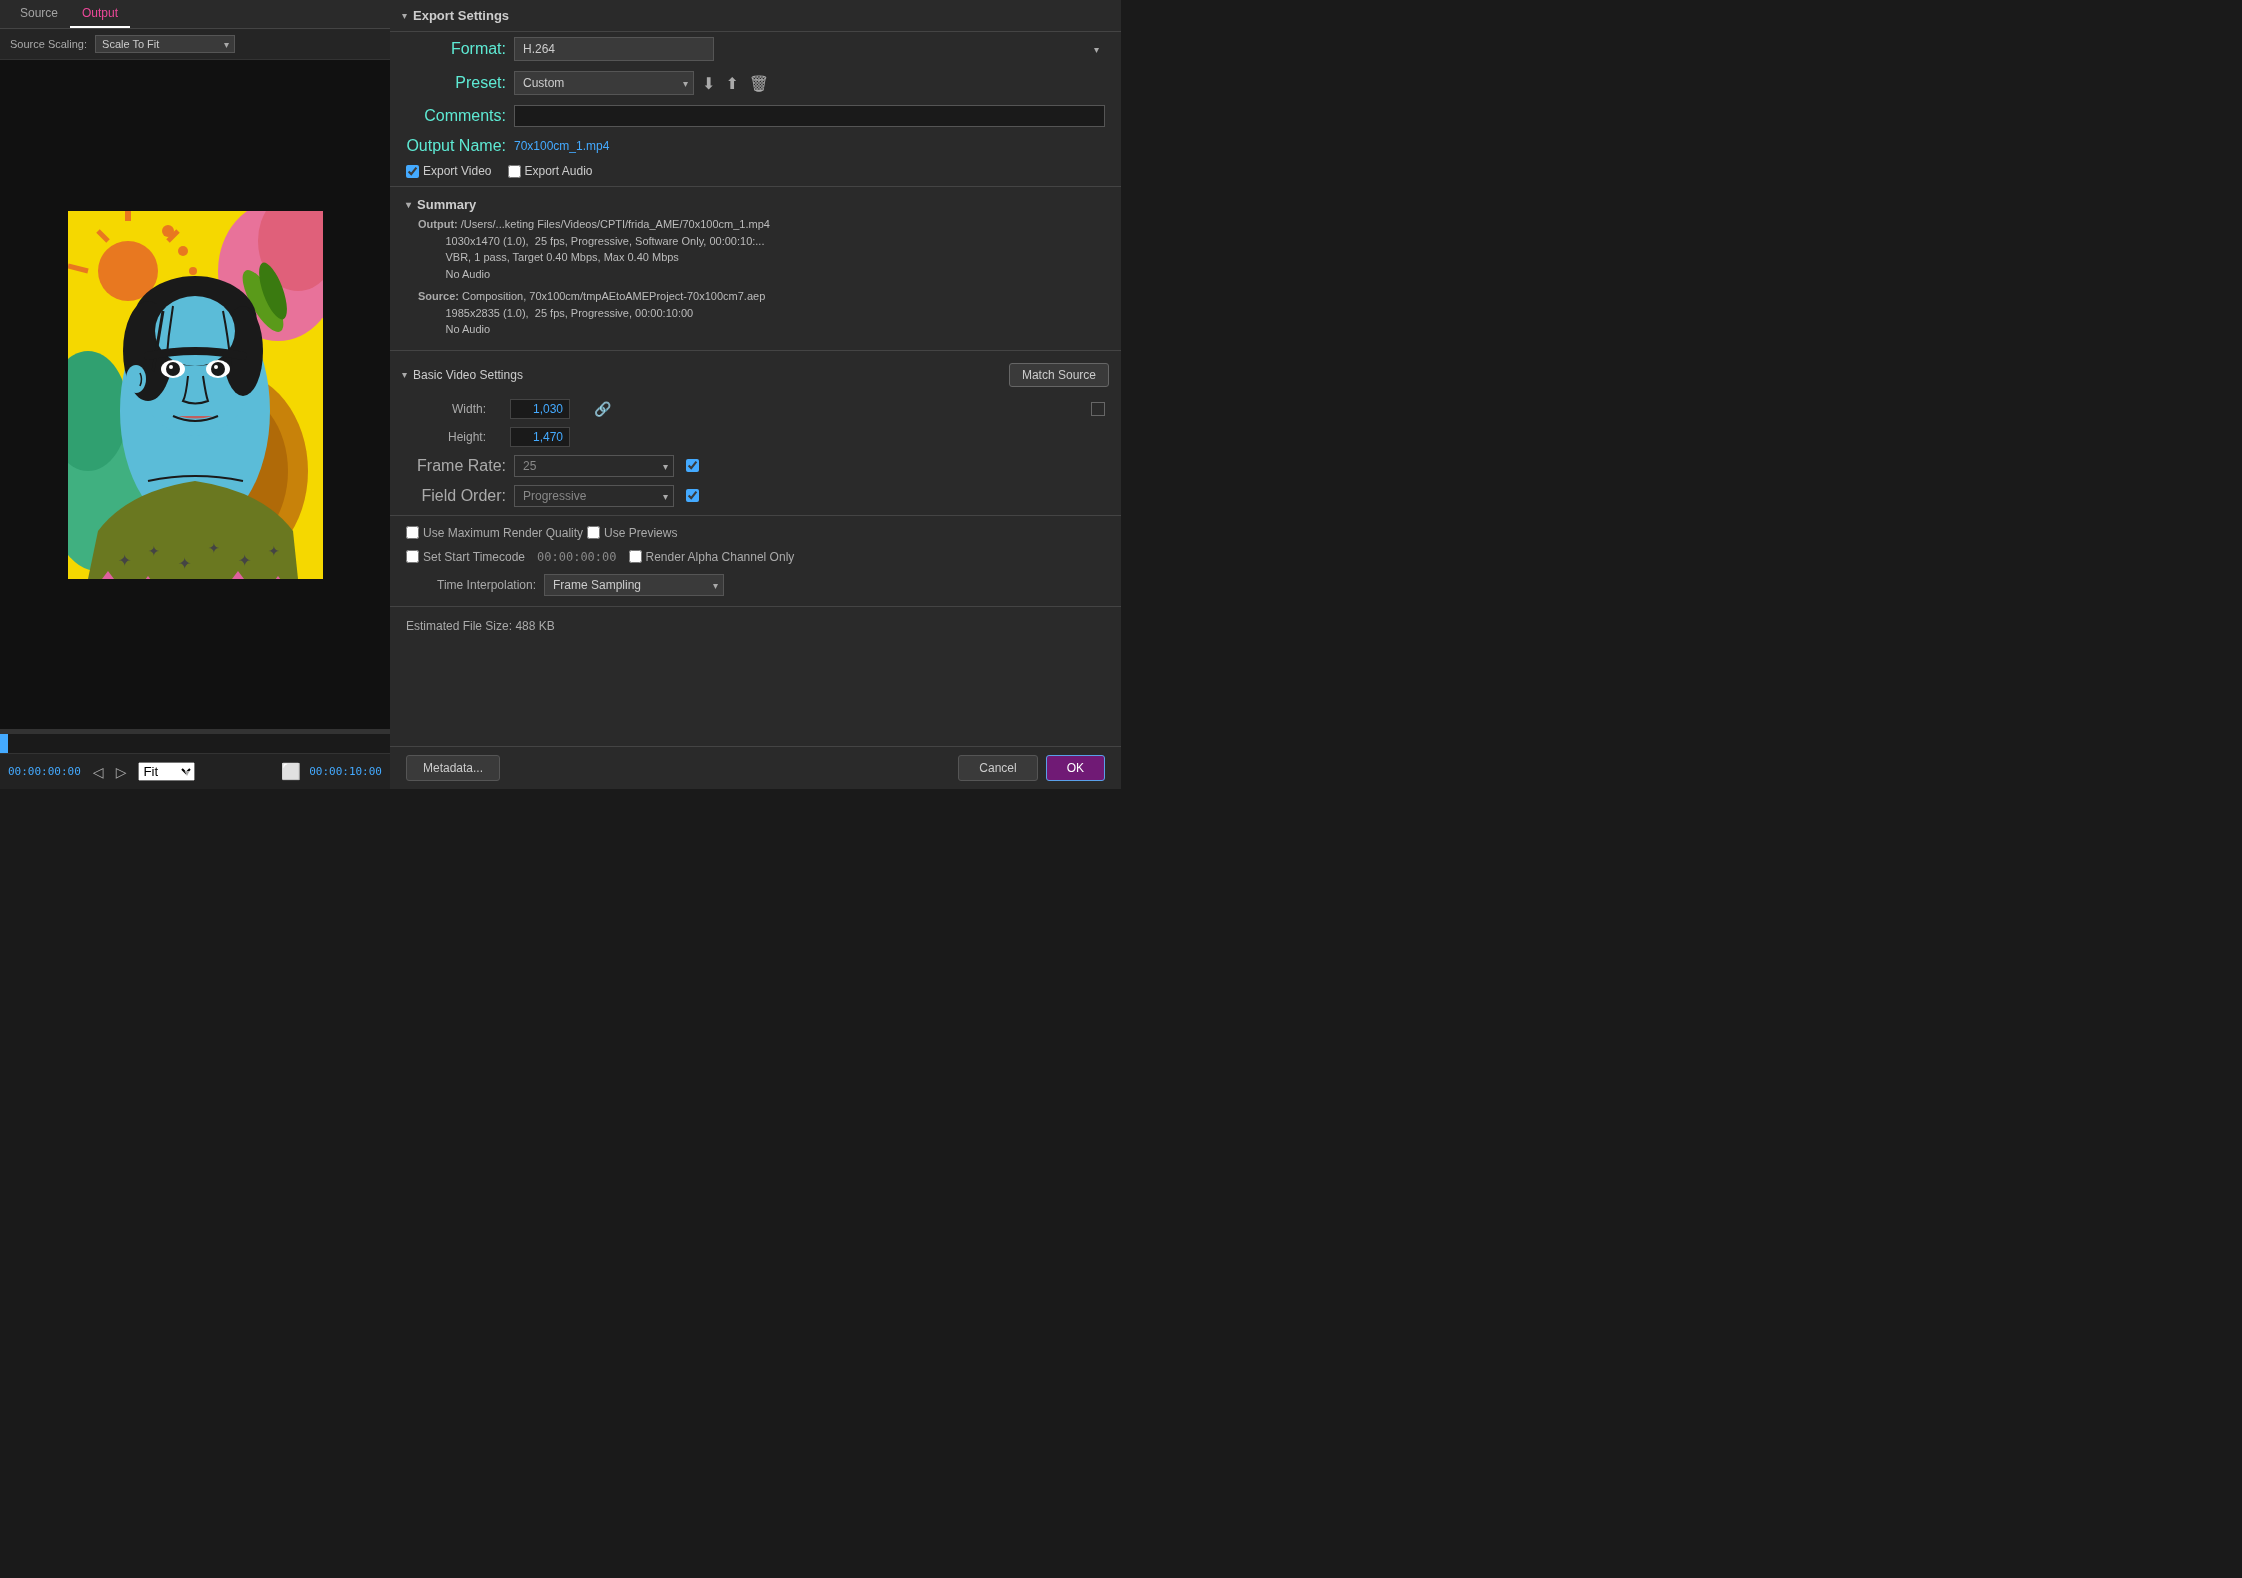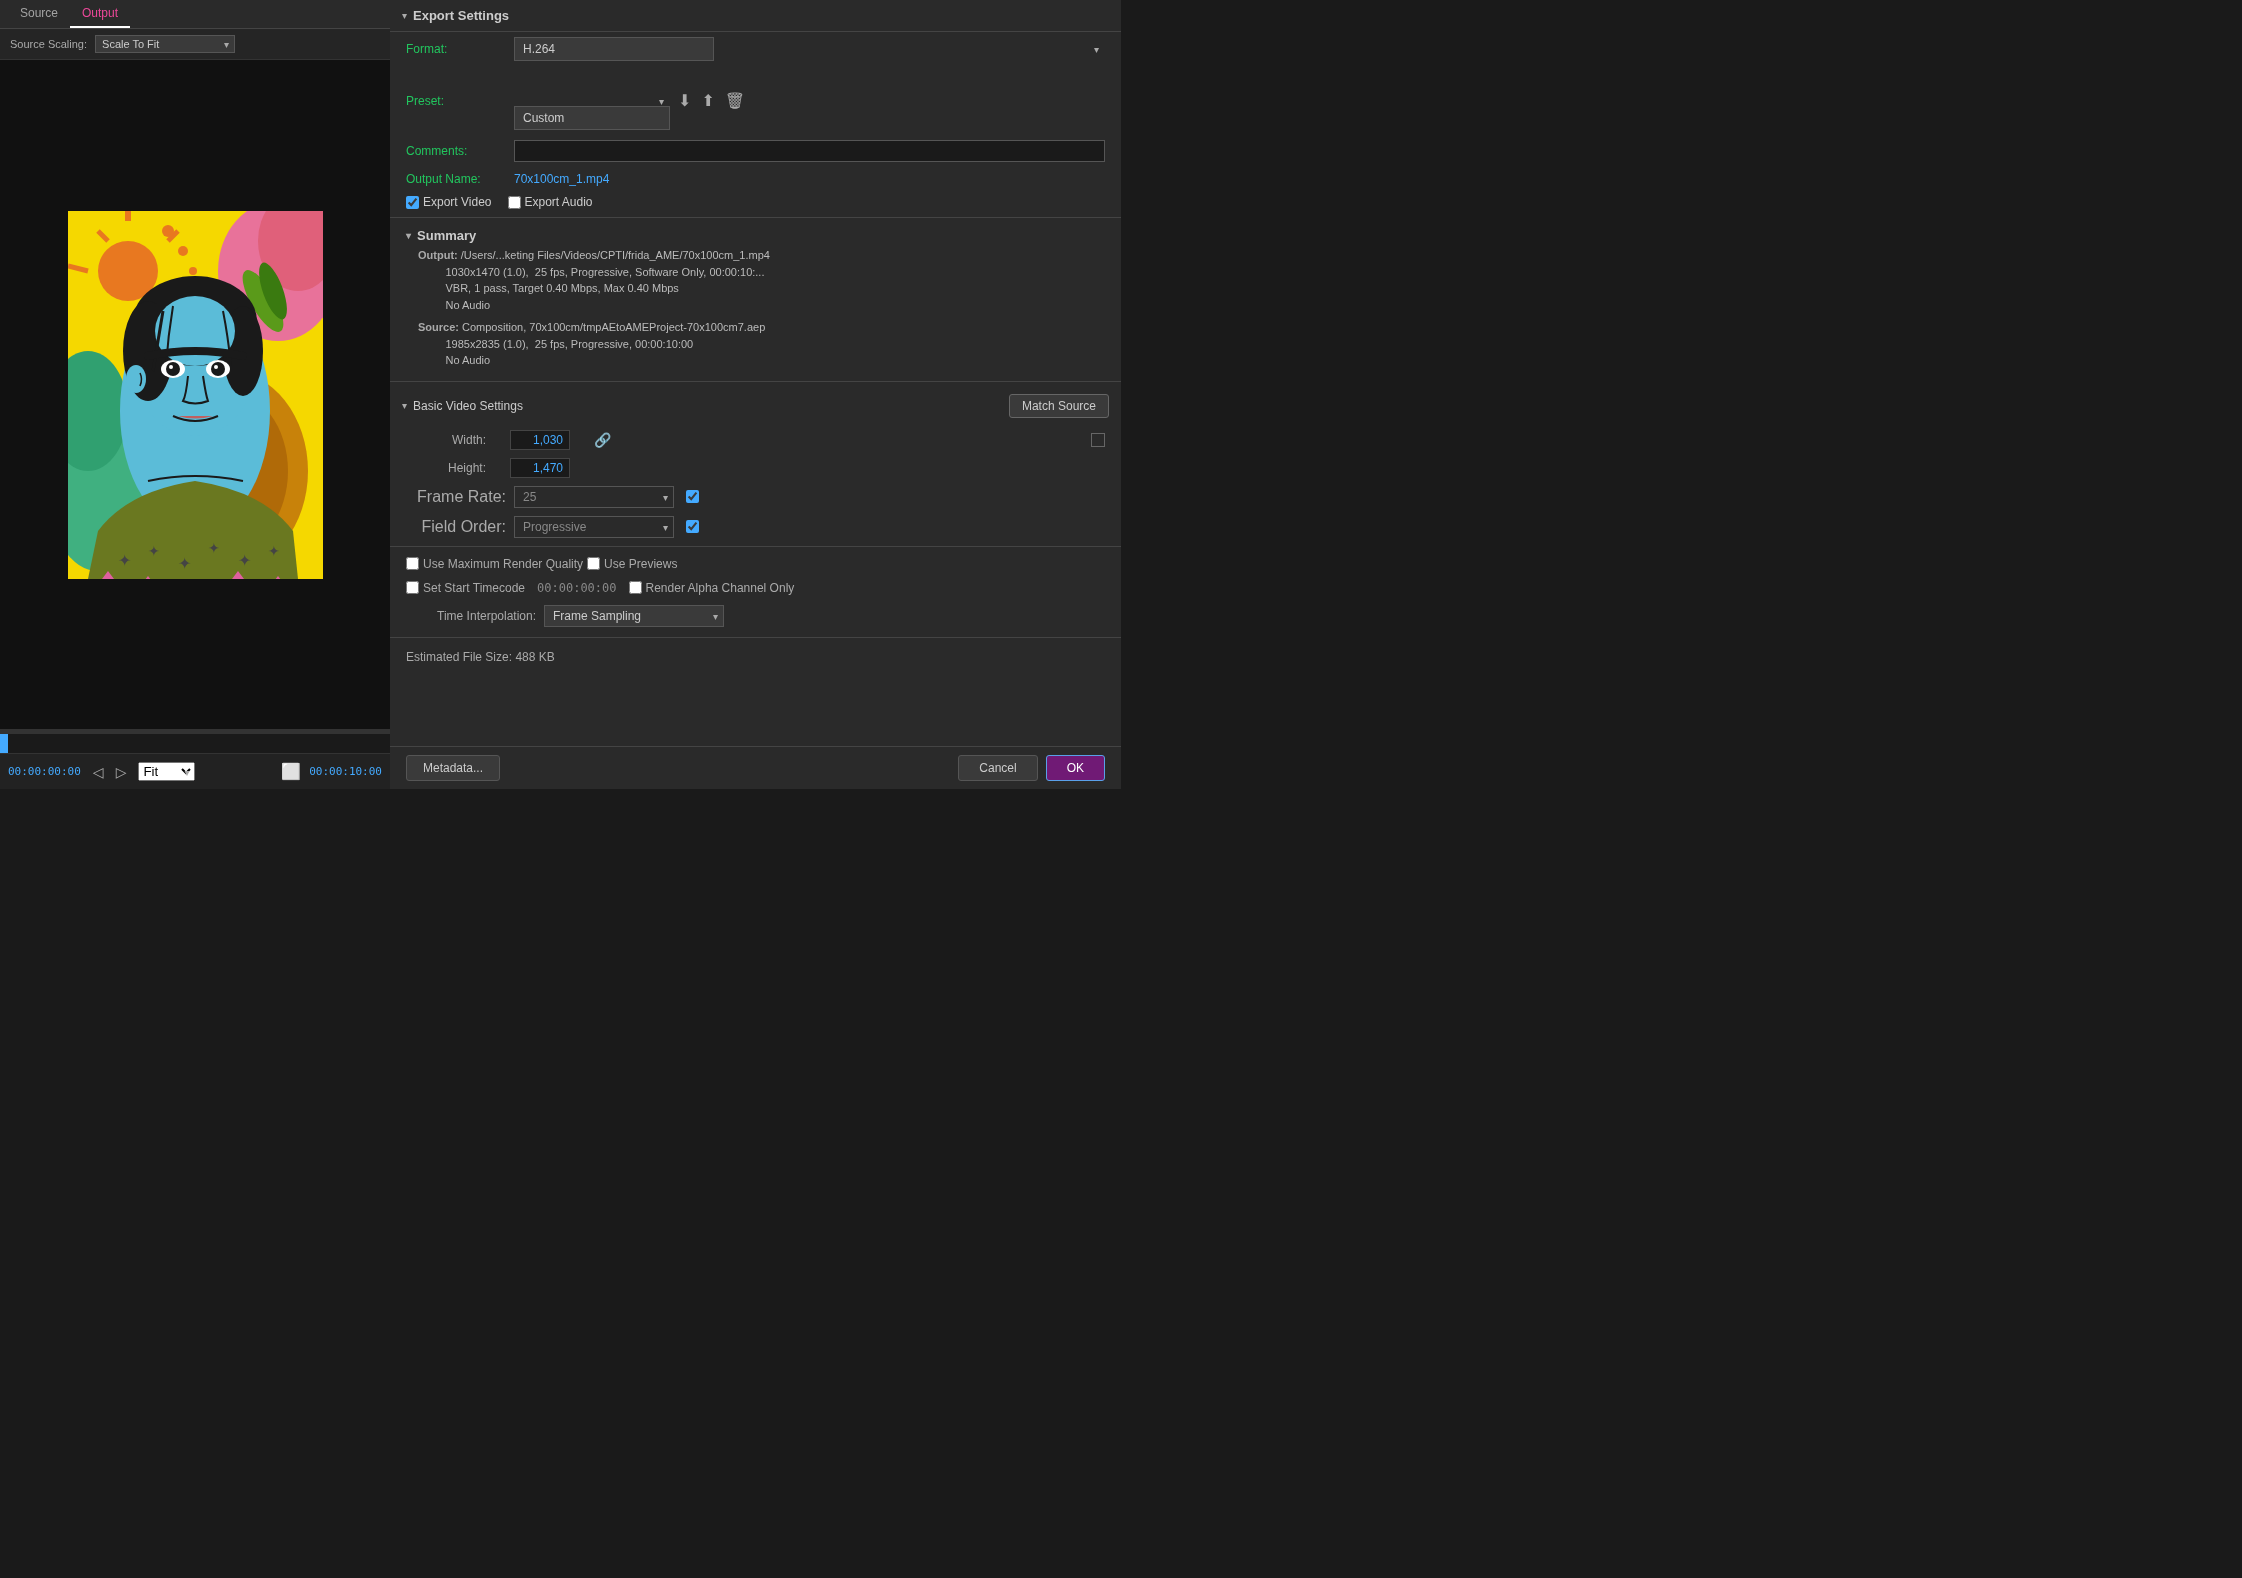"Format:" .settings-label { color: #22c55e -> #5eead4; font-size: 12px -> 16px; text-align: none -> right }
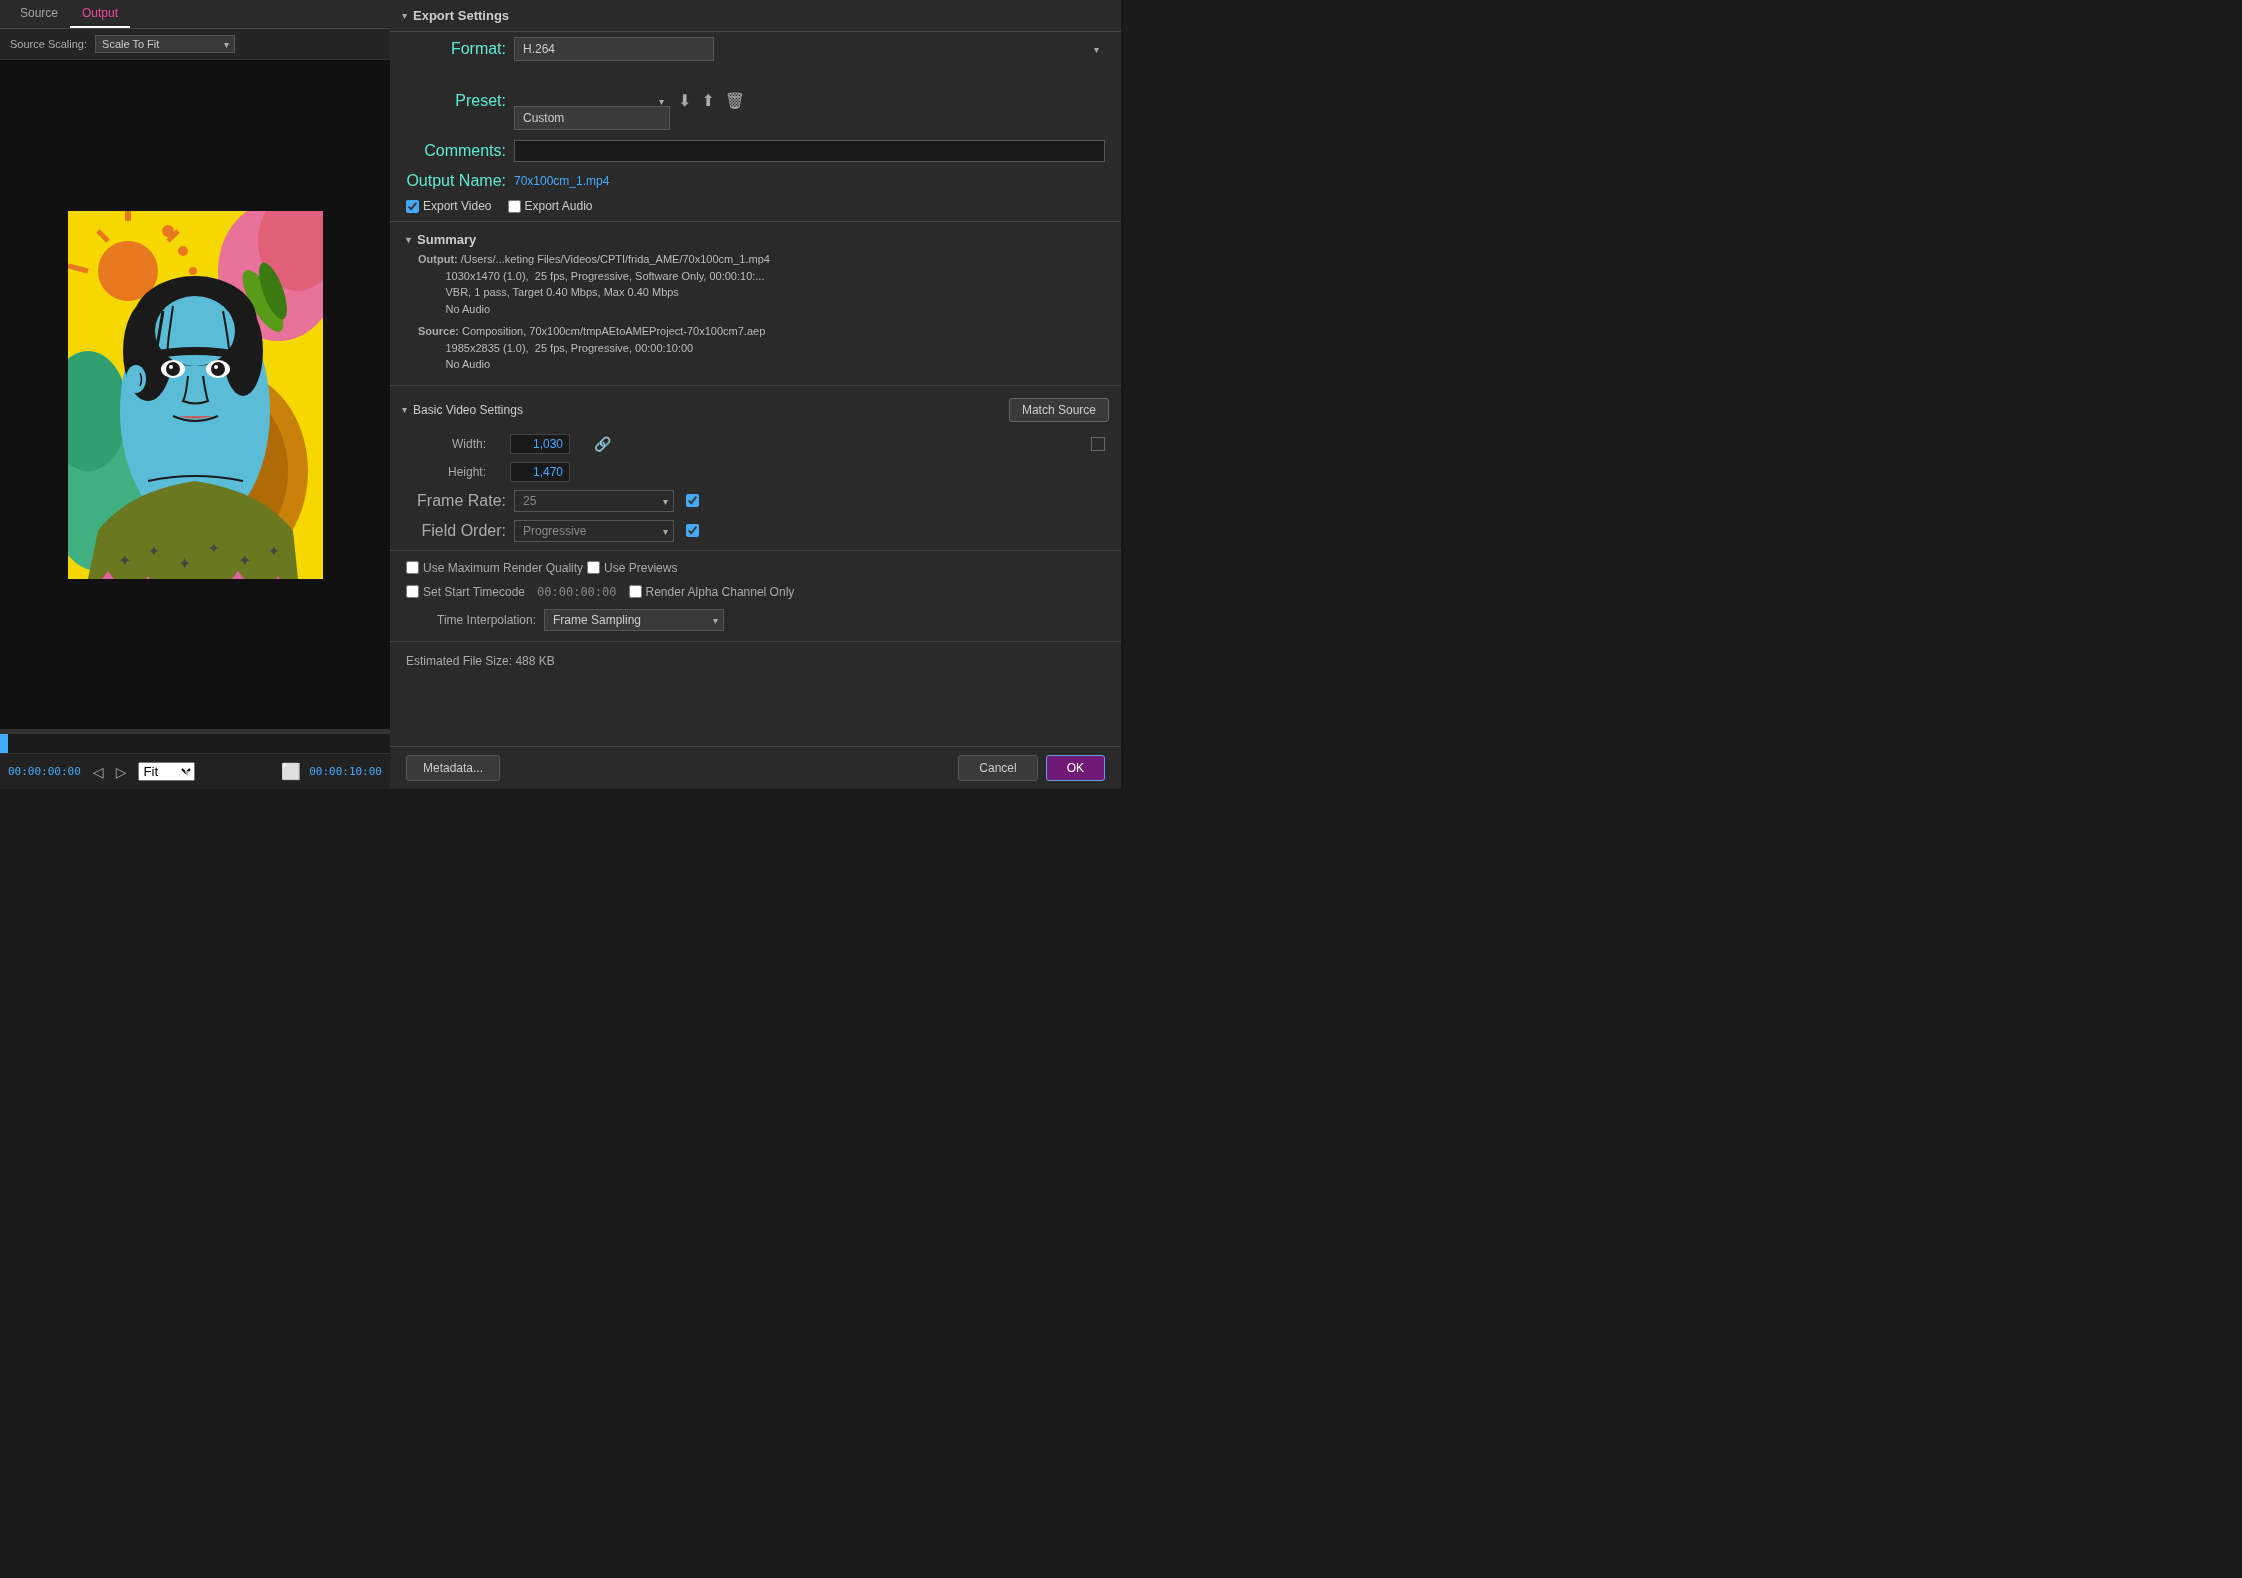"Custom" .preset-row select { margin-top: 35px -> none; width: 156px -> 180px }
